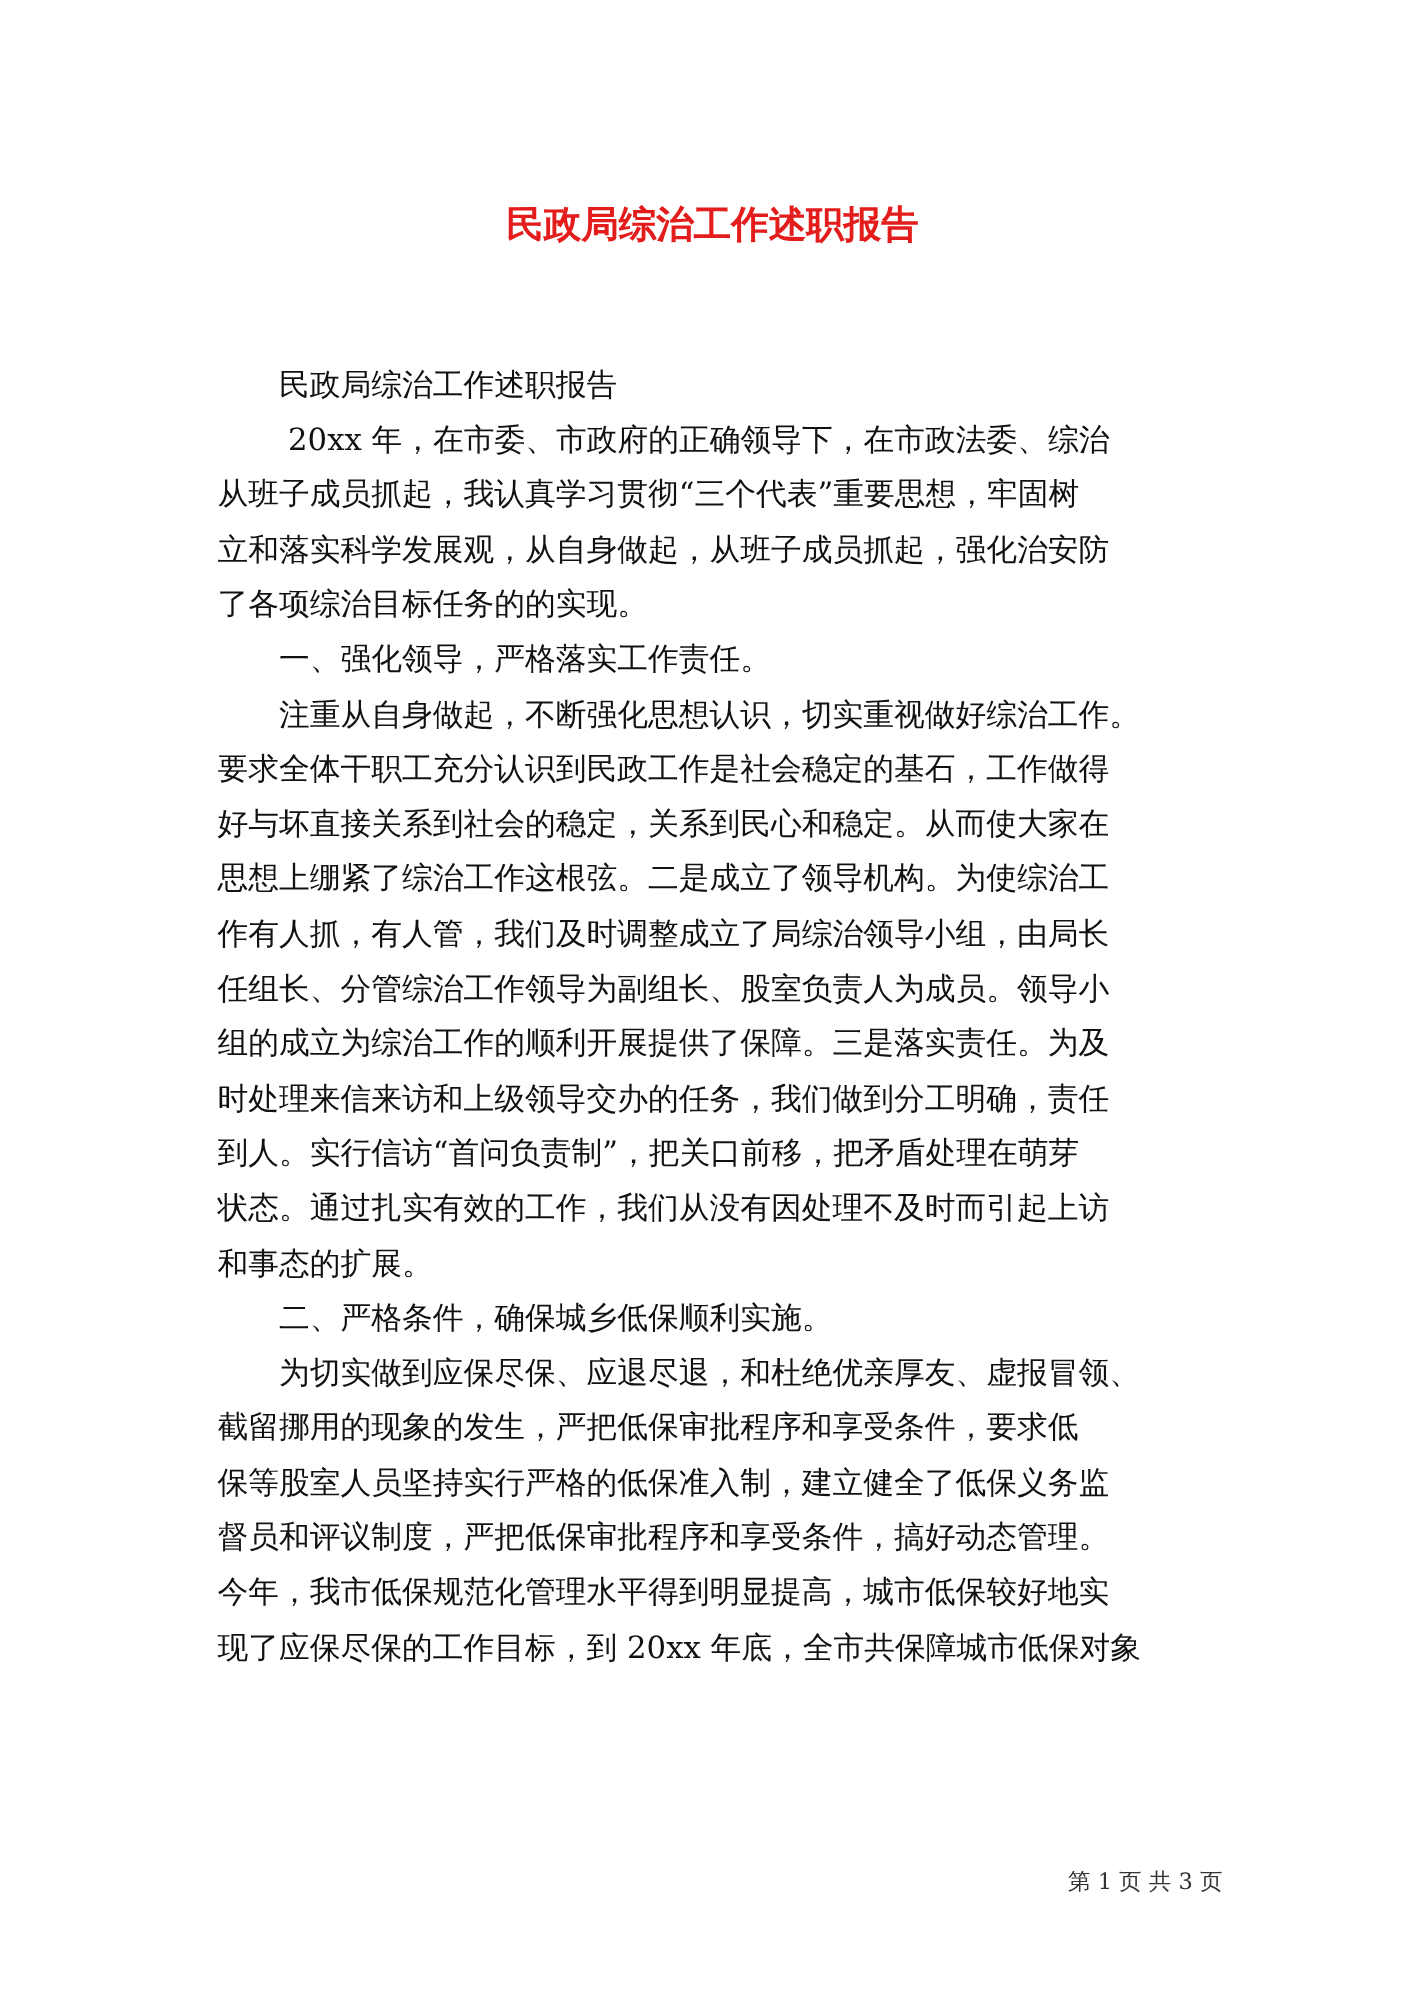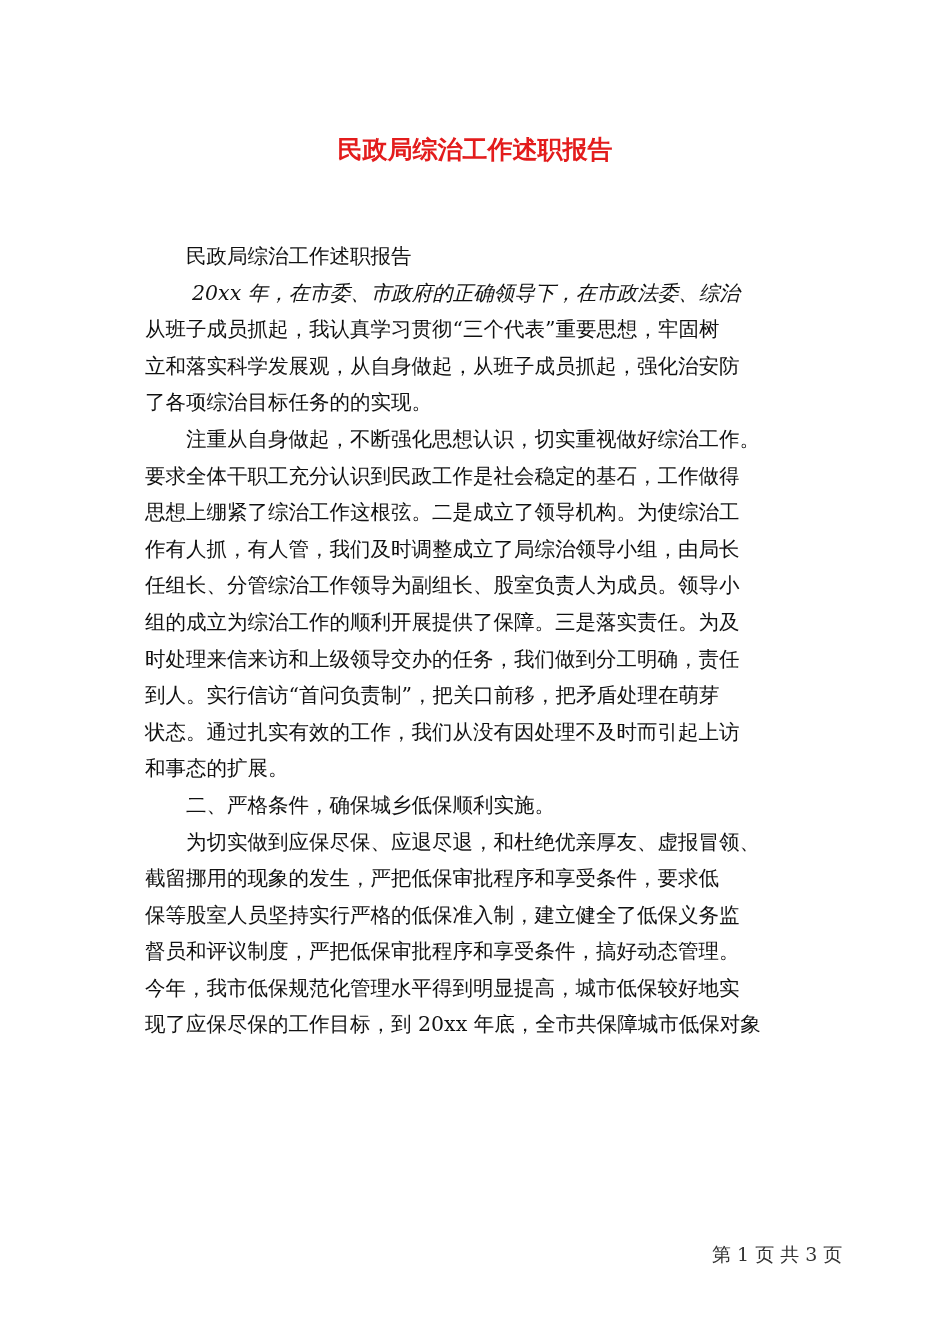"20xx 年，在市委、市政府的正确领导下，在市政法委、综治" .line.indent-small { font-style: italic -> none }
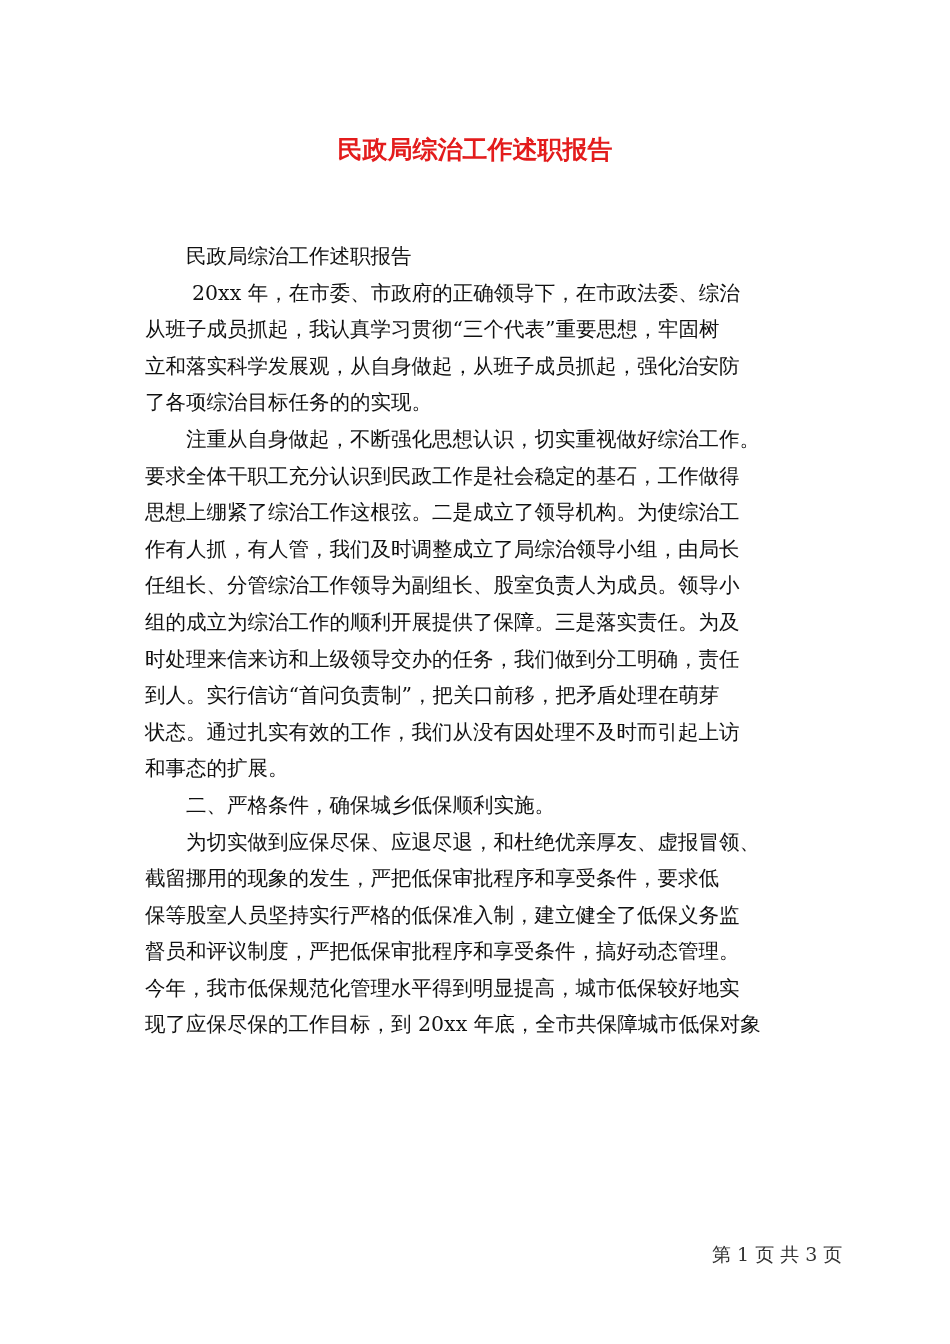"一、强化领导，严格落实工作责任。" div.line { html: none -> <div>一、强化领导，严格落实工作责任。</div> }
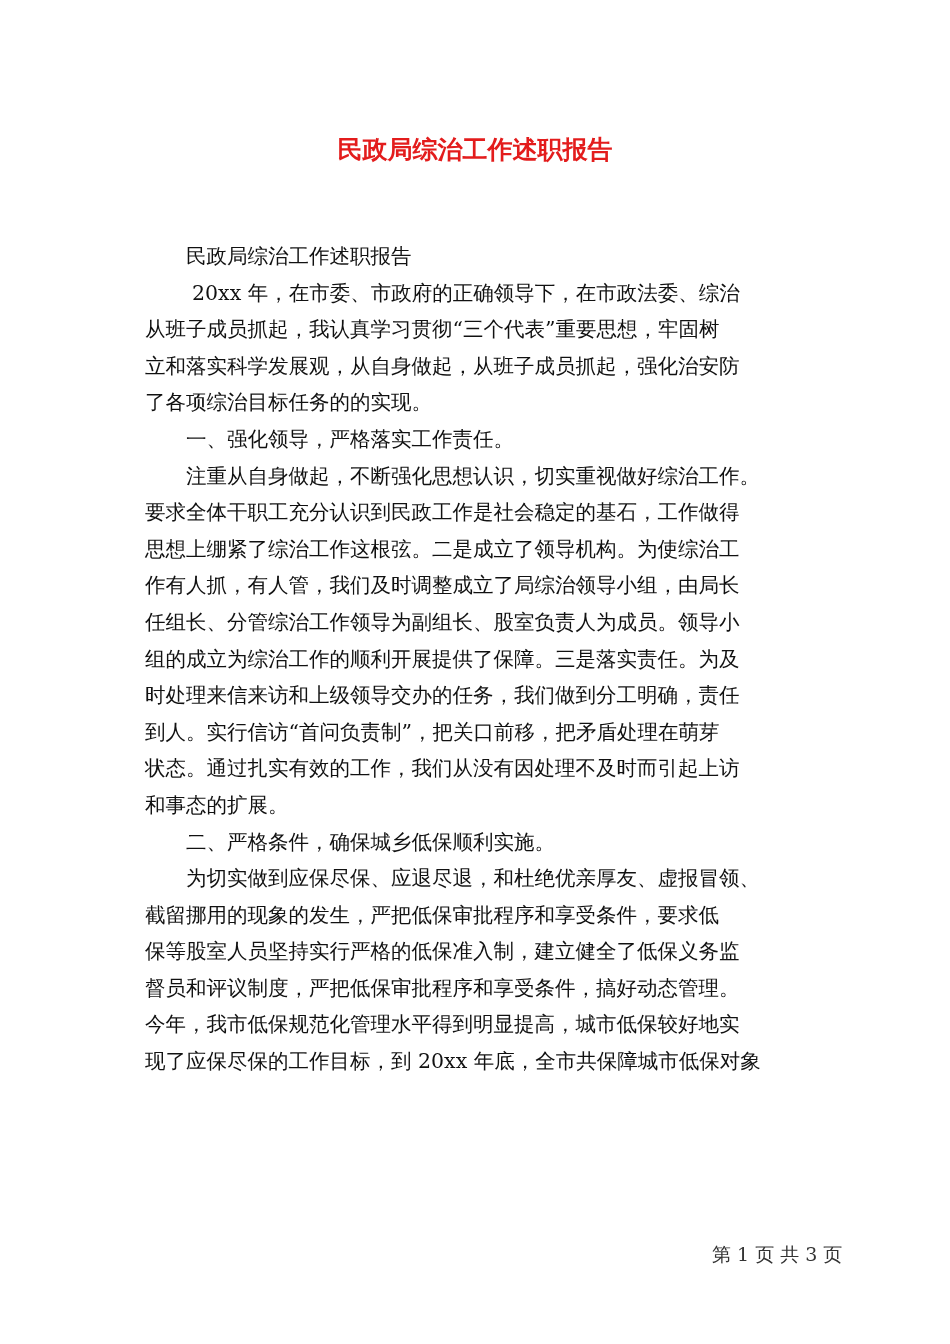"好与坏直接关系到社会的稳定，关系到民心和稳定。从而使大家在" div.line { html: none -> <div>好与坏直接关系到社会的稳定，关系到民心和稳定。从而使大家在</div> }
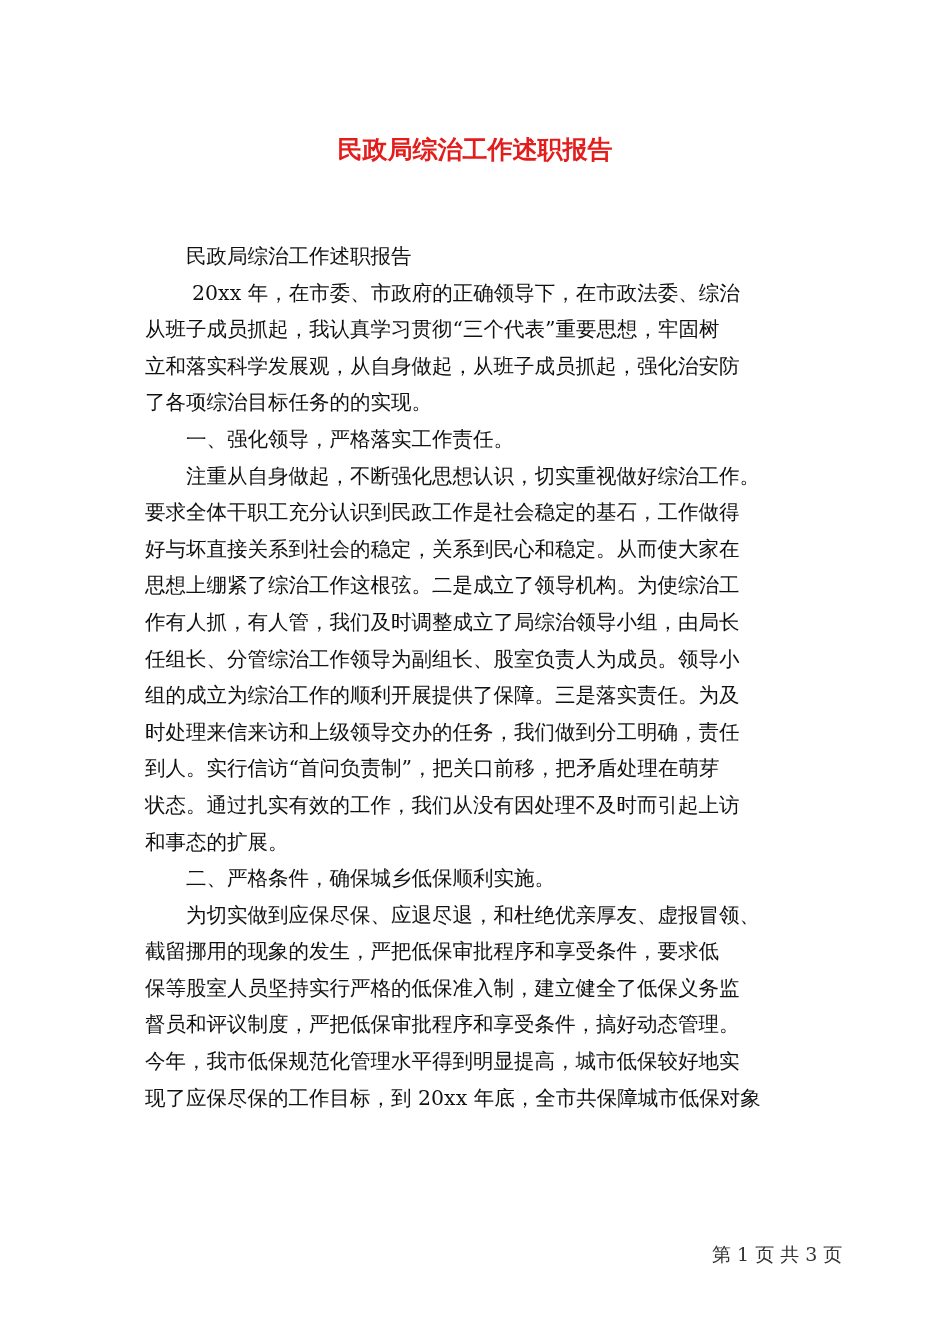"第 1 页 共 3" .page-footer { font-size: 19px -> 15px }
